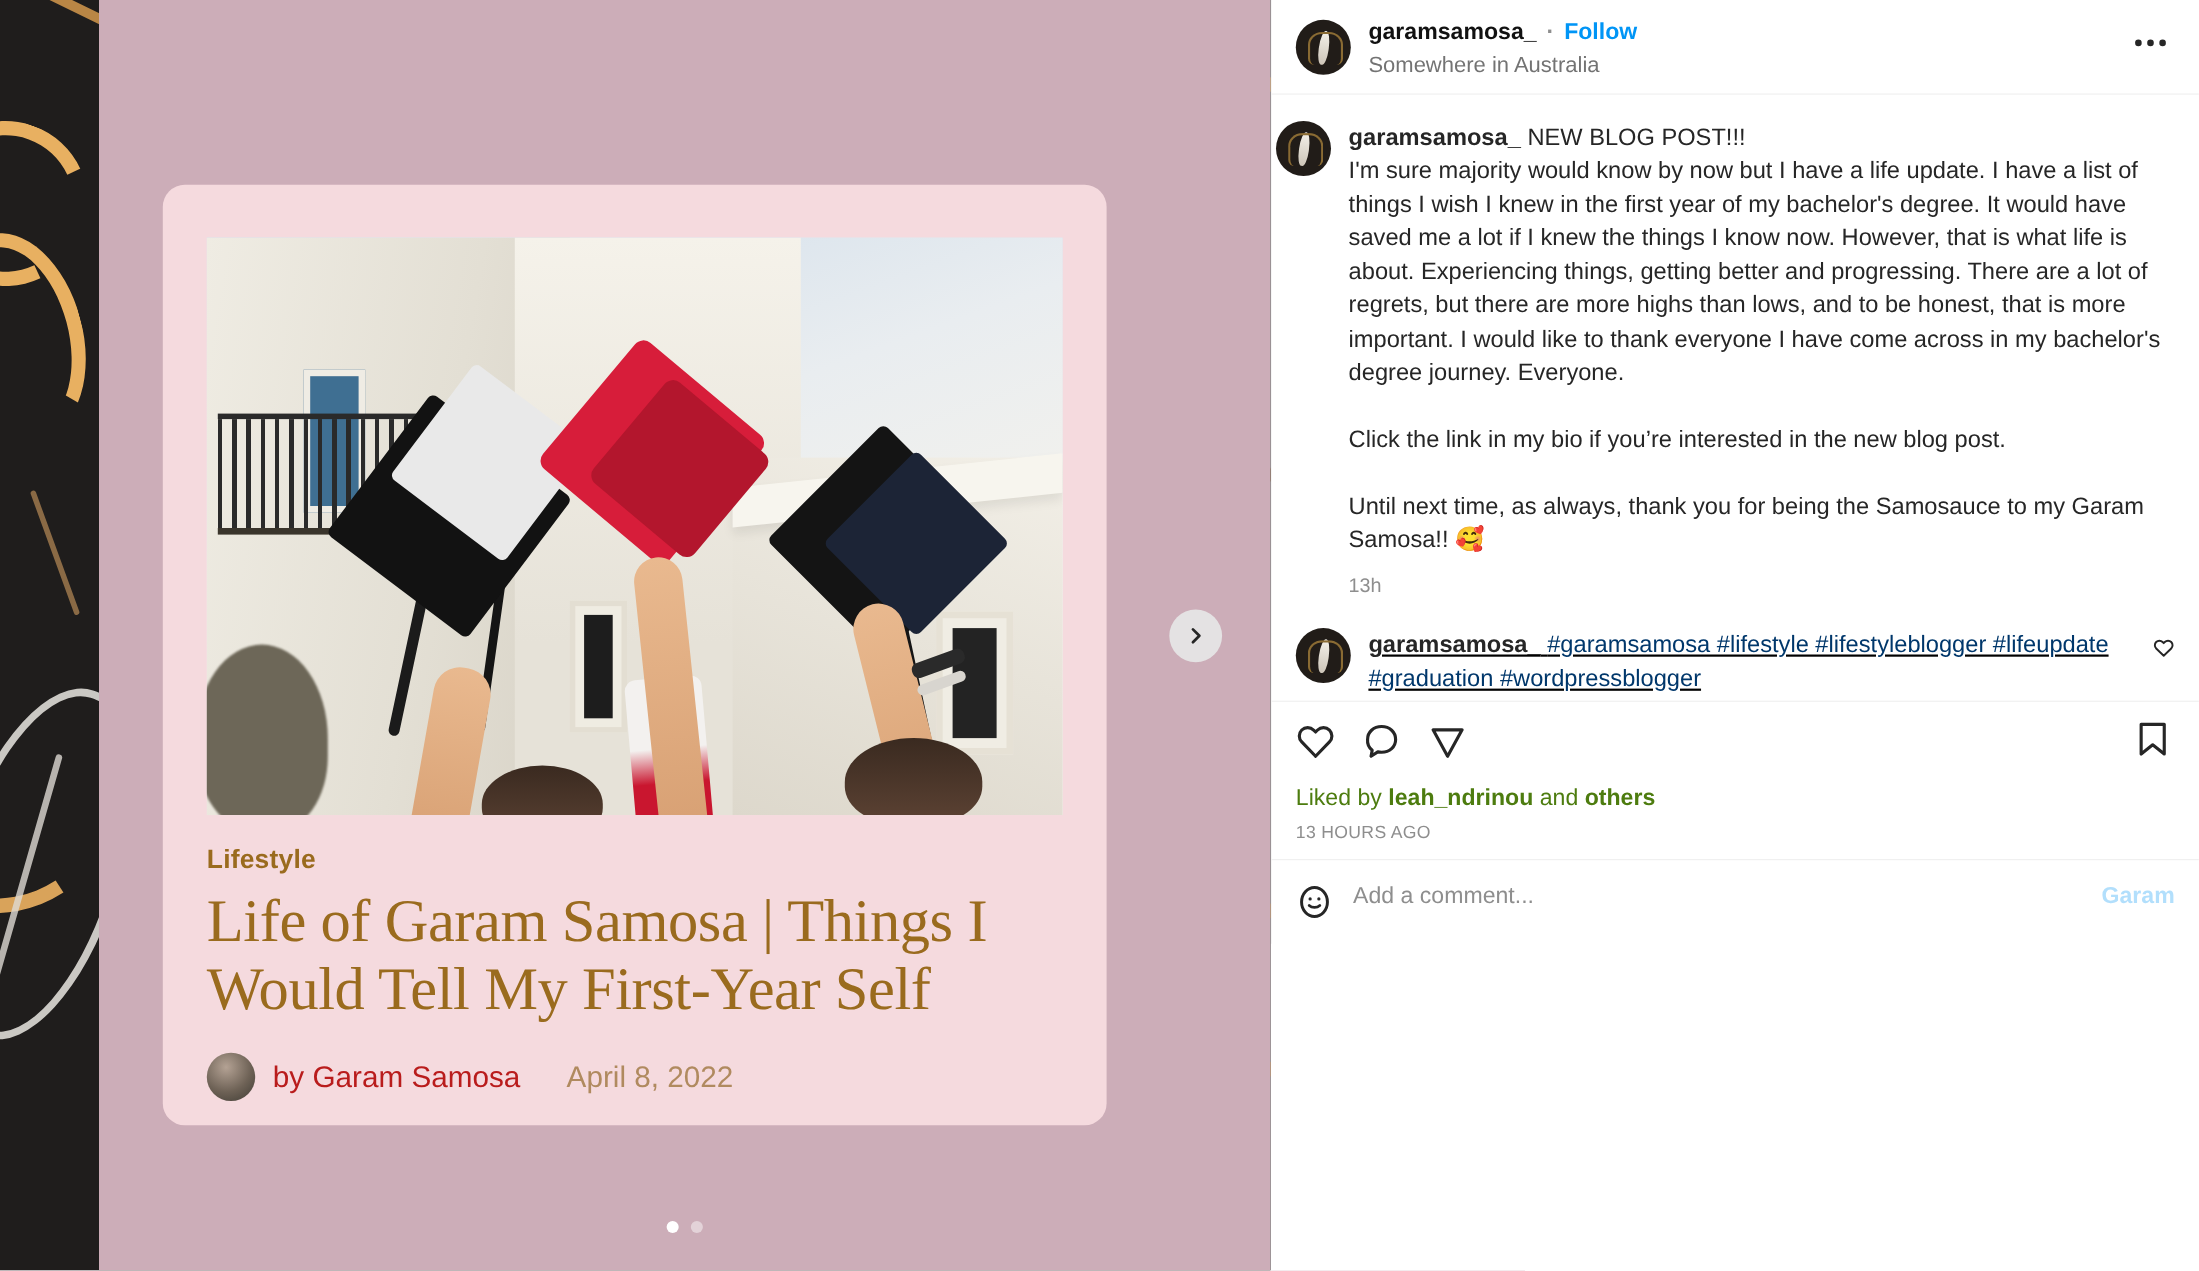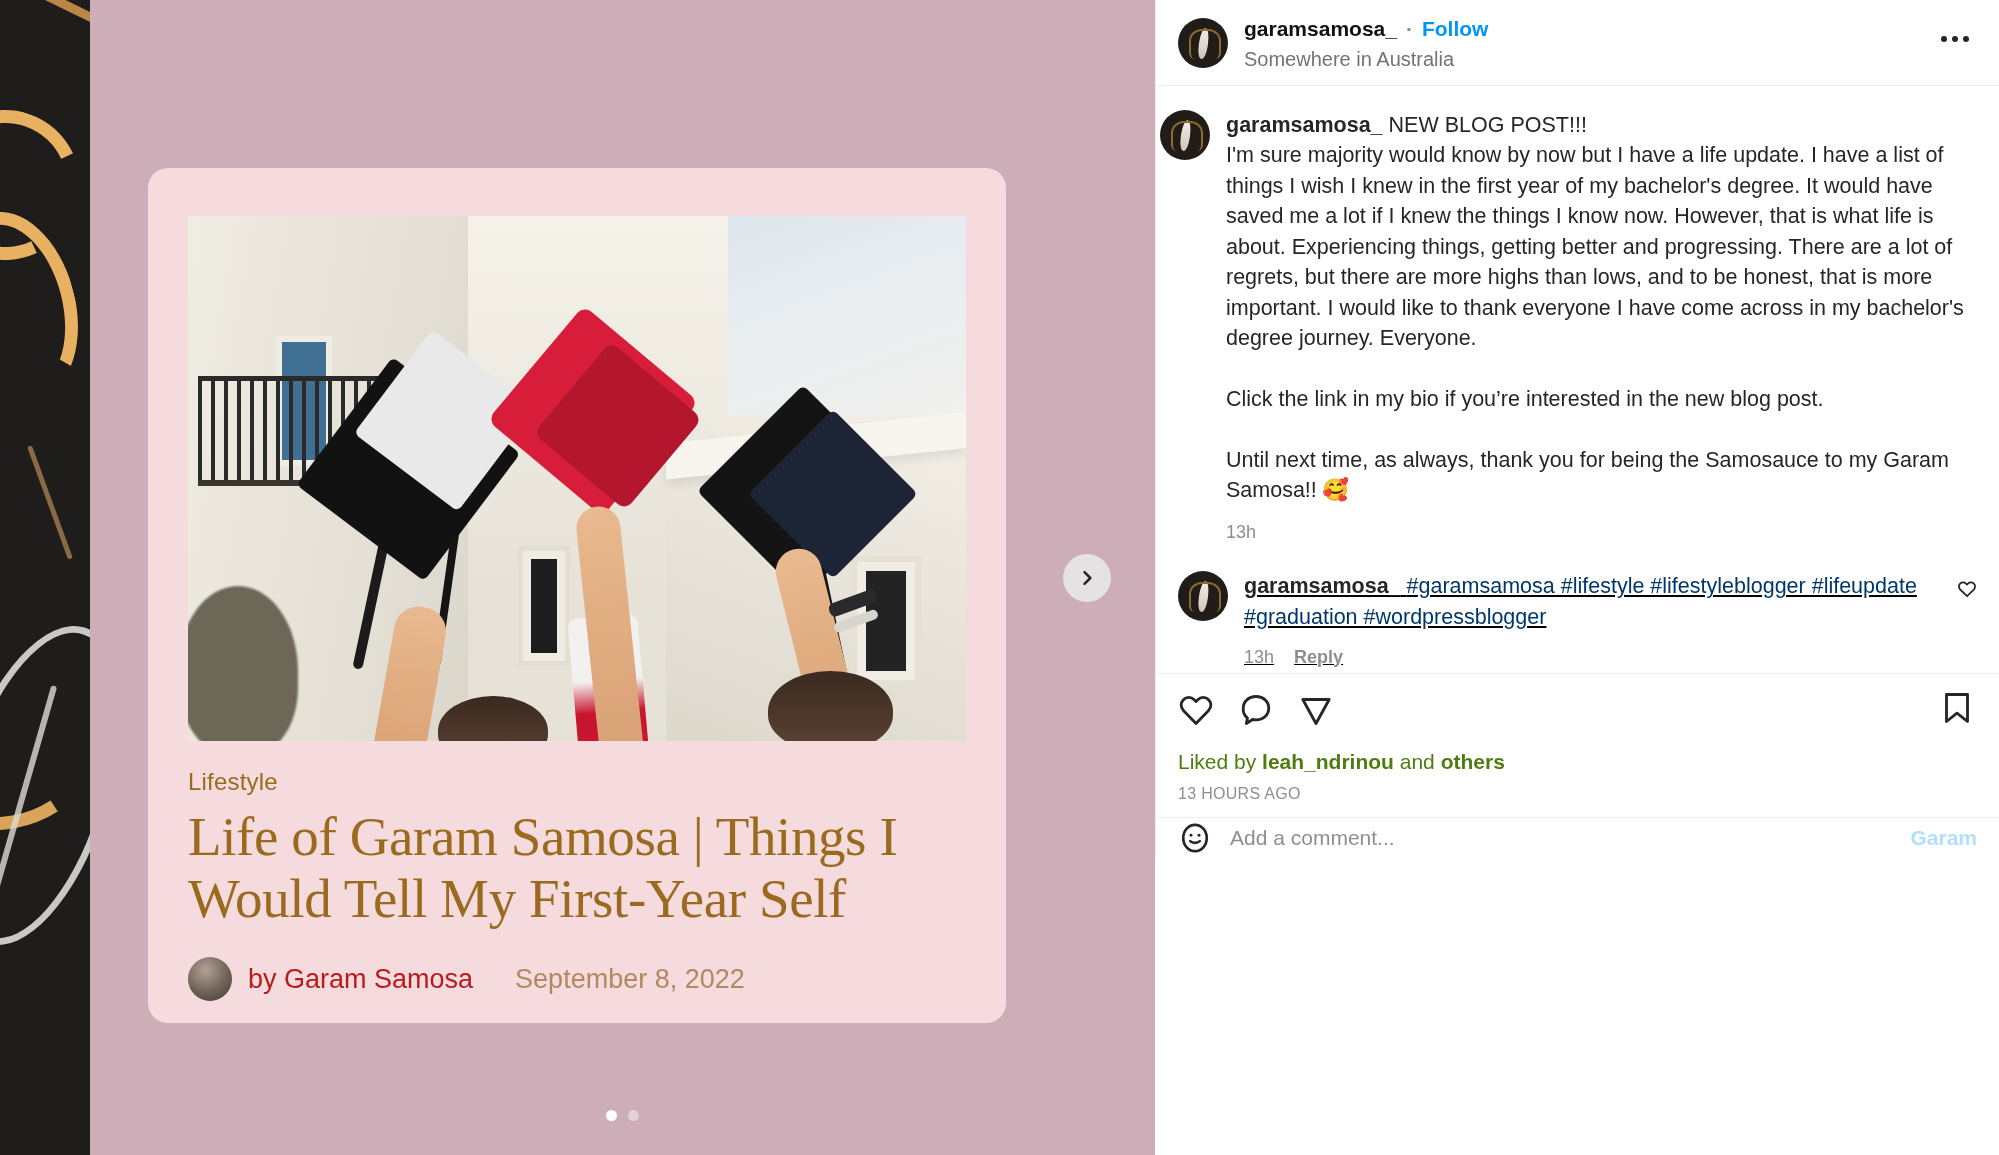"Lifestyle" .cat-label { font-weight: 400 -> 700 }
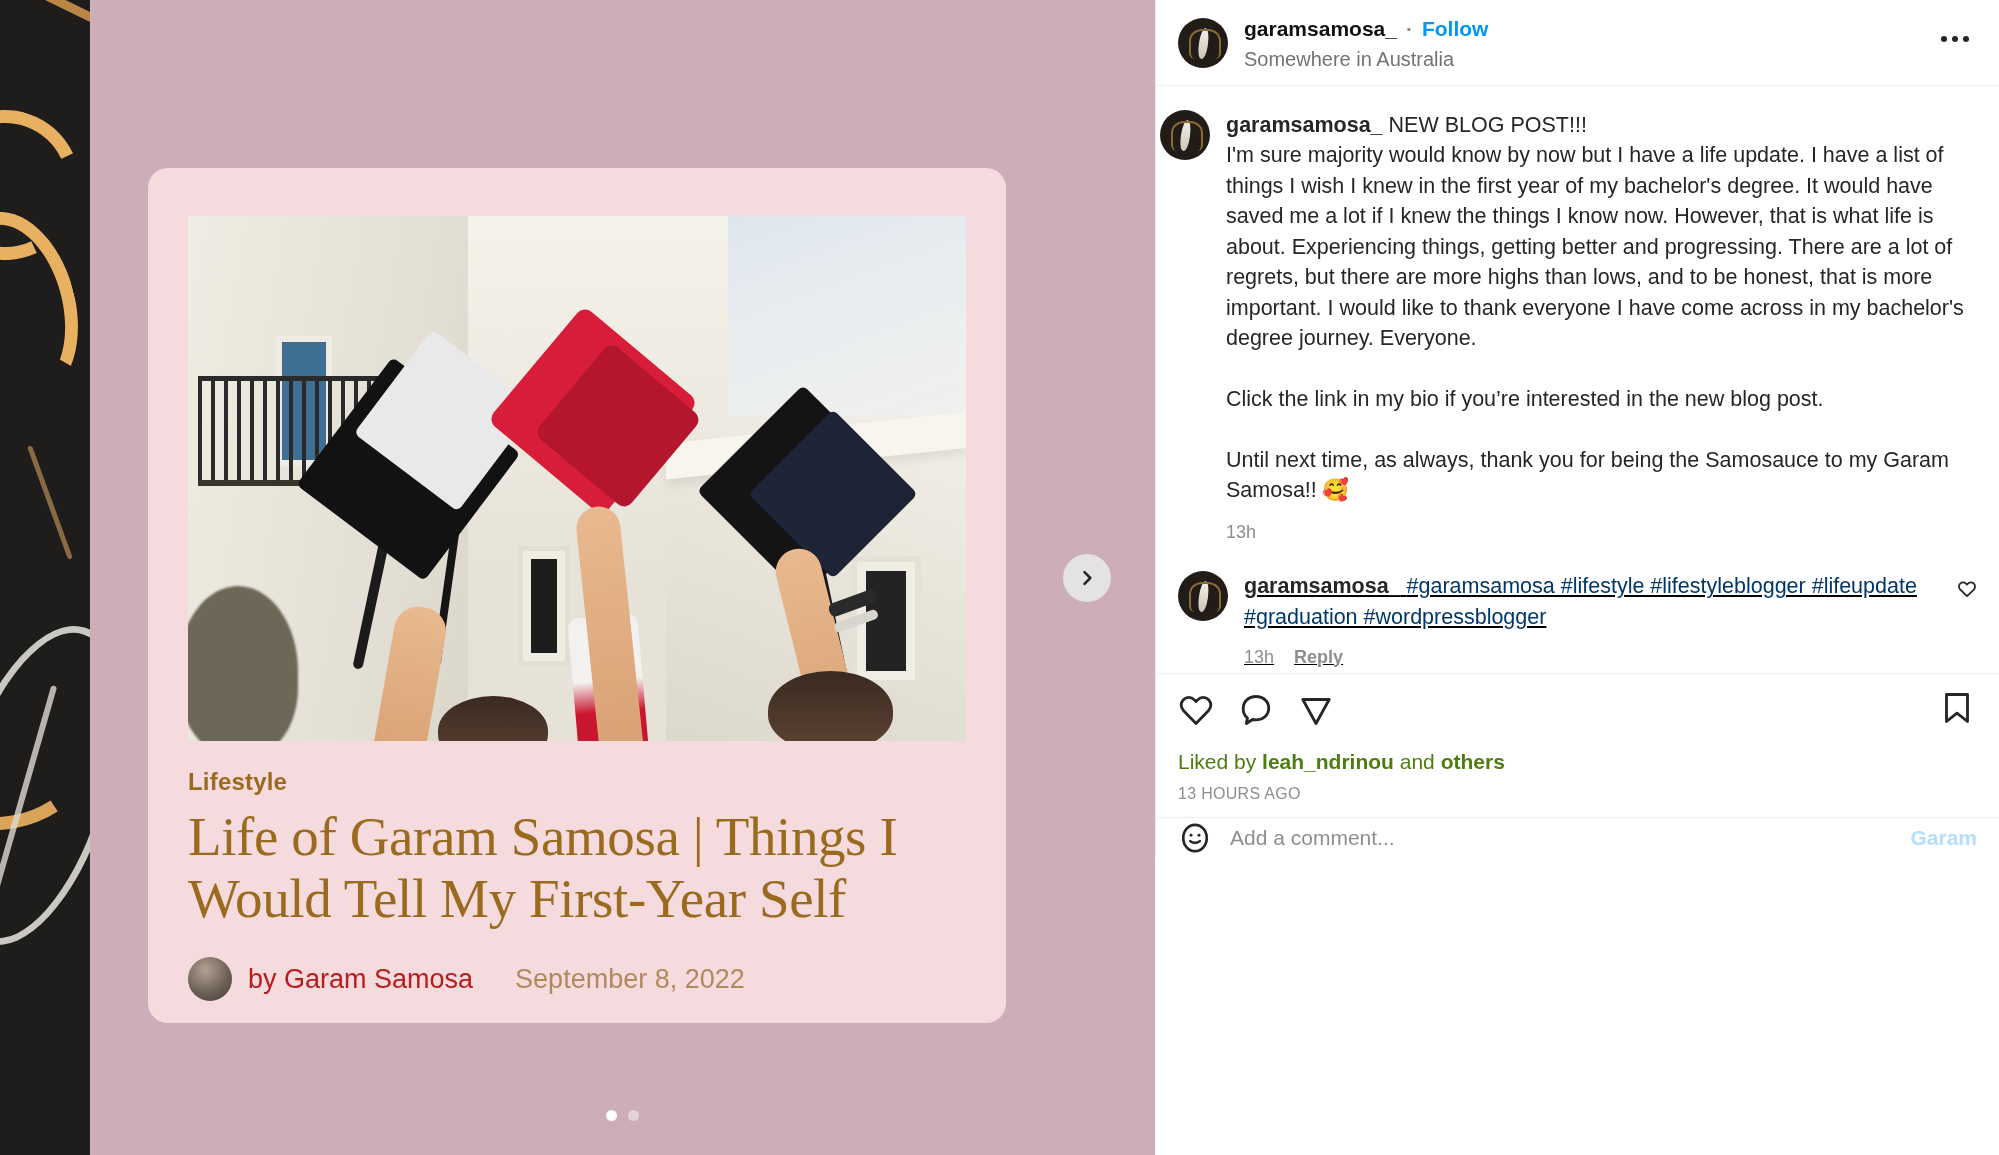"Add a comment..." .addcmt { align-items: center -> flex-start; padding: 3px 22px -> 21px 22px }
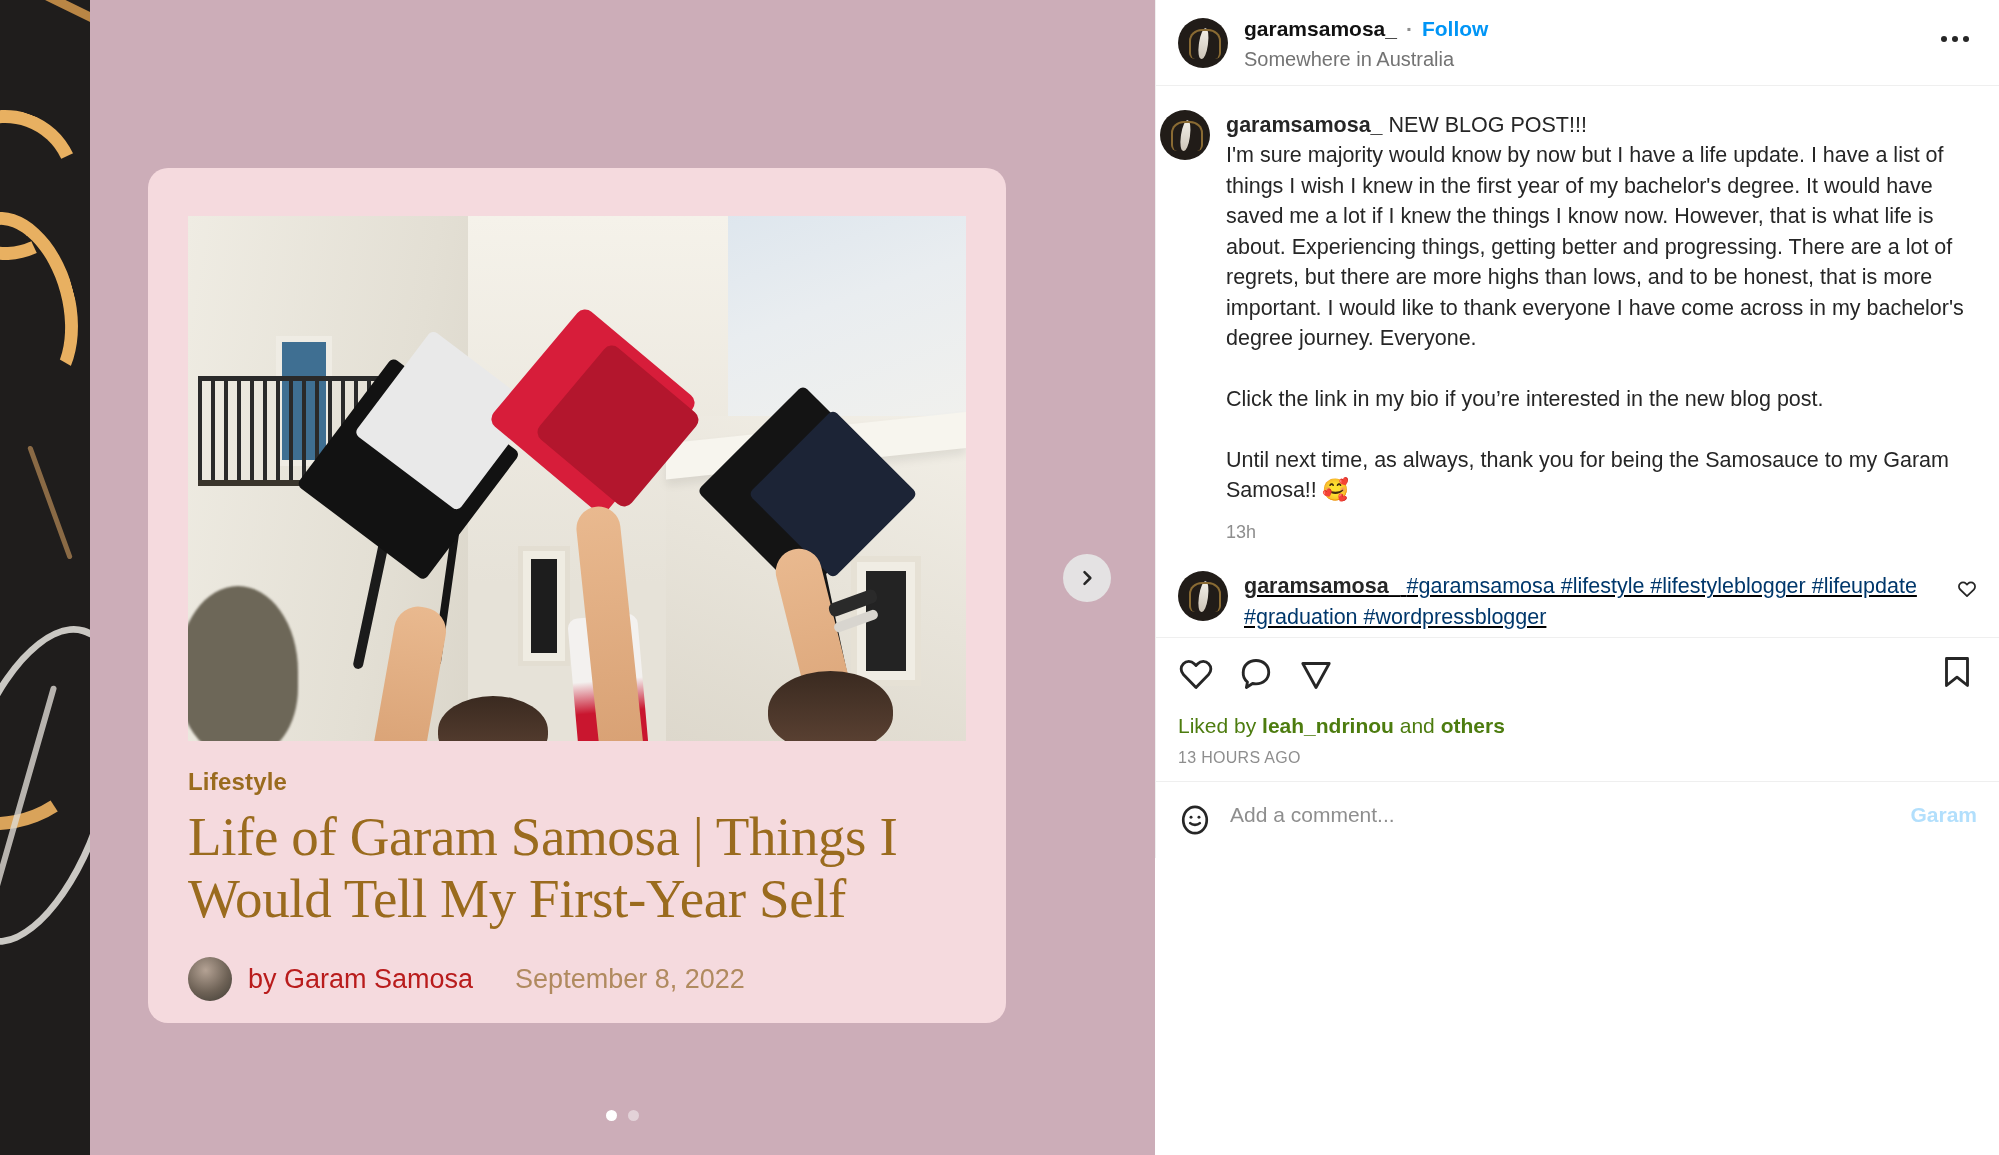"September 8, 2022" div.by-date { text: September -> April }
